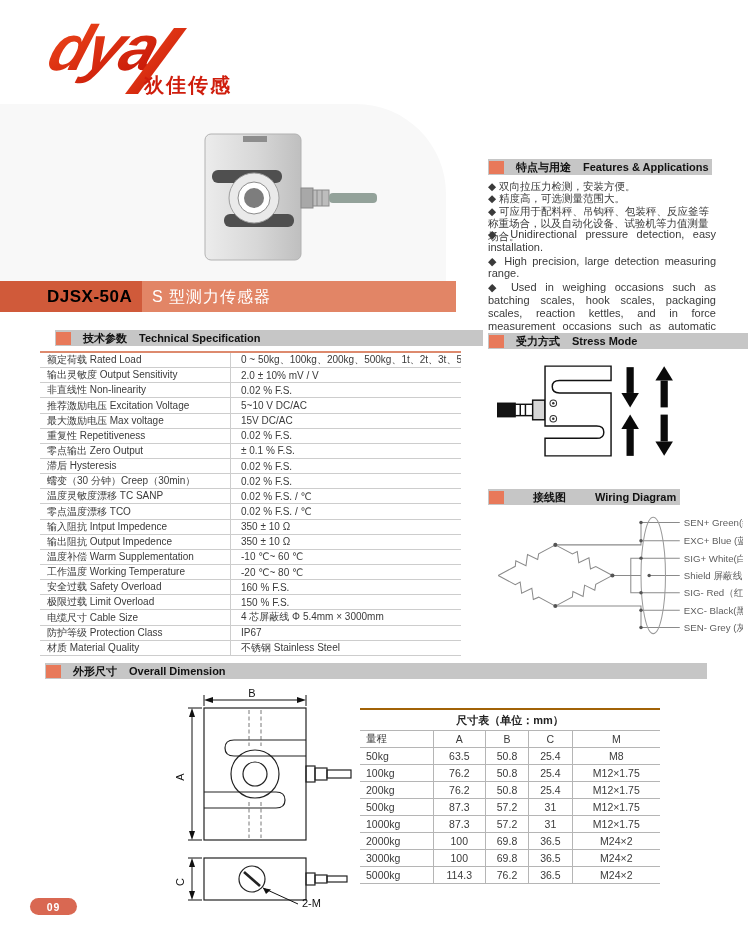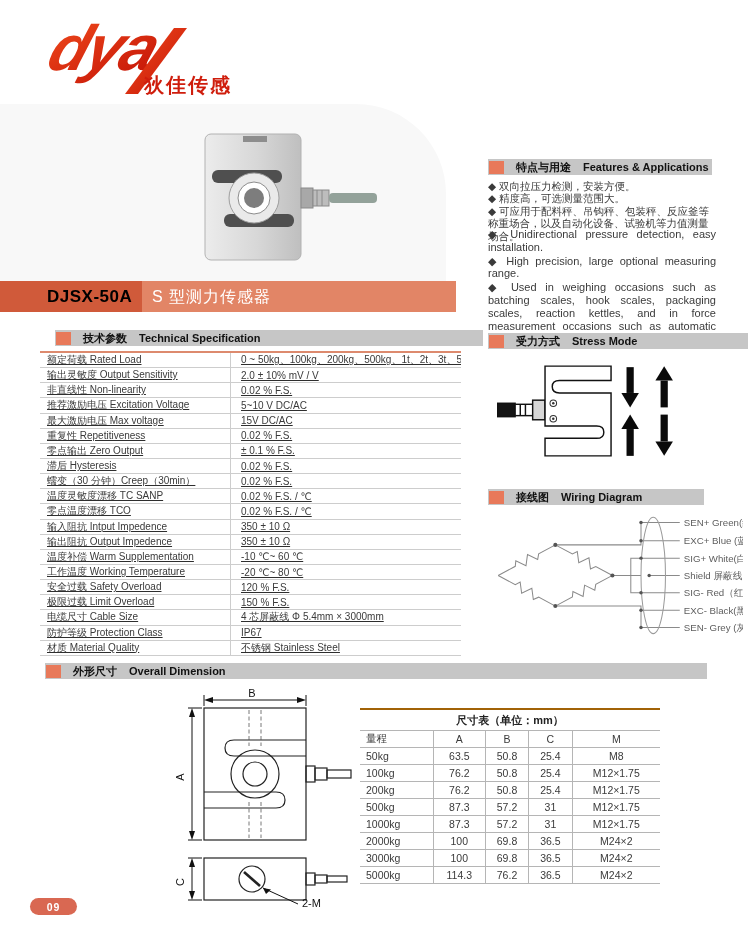"◆ High precision, large optional" div.feat-line { text: optional -> detection }
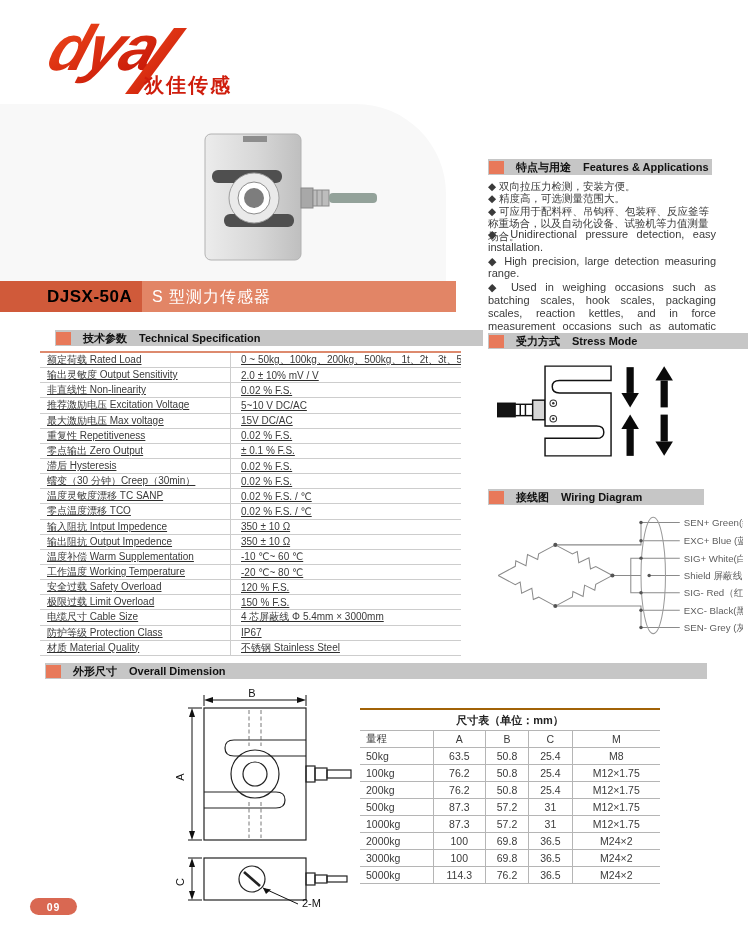"额定荷载 Rated Load" .spec-row { align-items: flex-start -> flex-end; text-decoration: underline -> none }
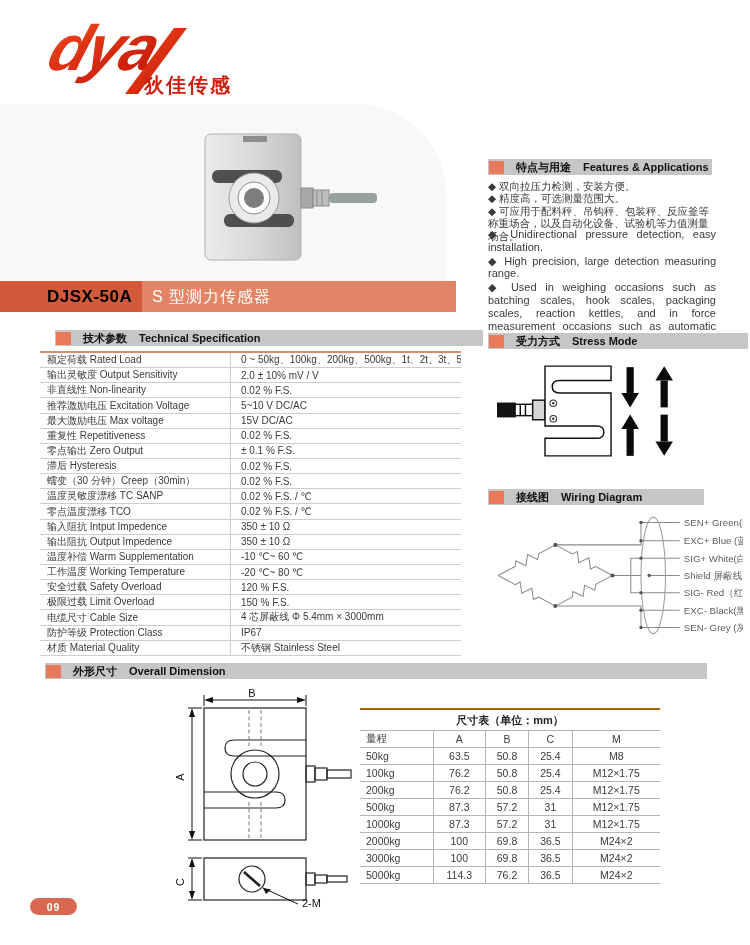"接线图" div.sec-header { gap: none -> 17px; width: 216px -> 192px }
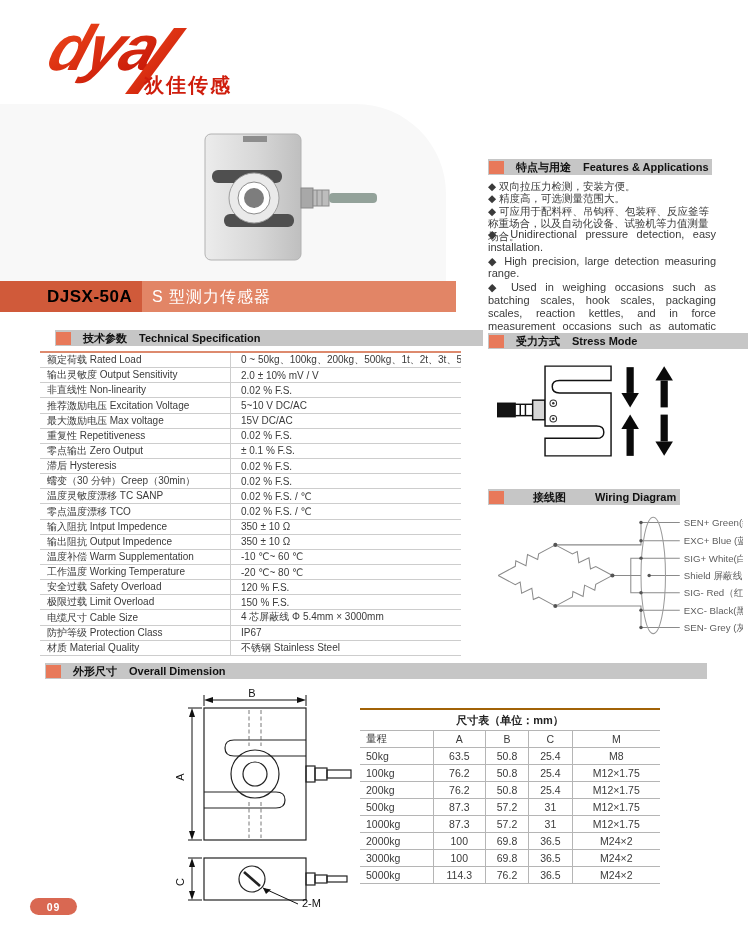"120 % F.S." div.spec-value { text: 120 -> 160 }
